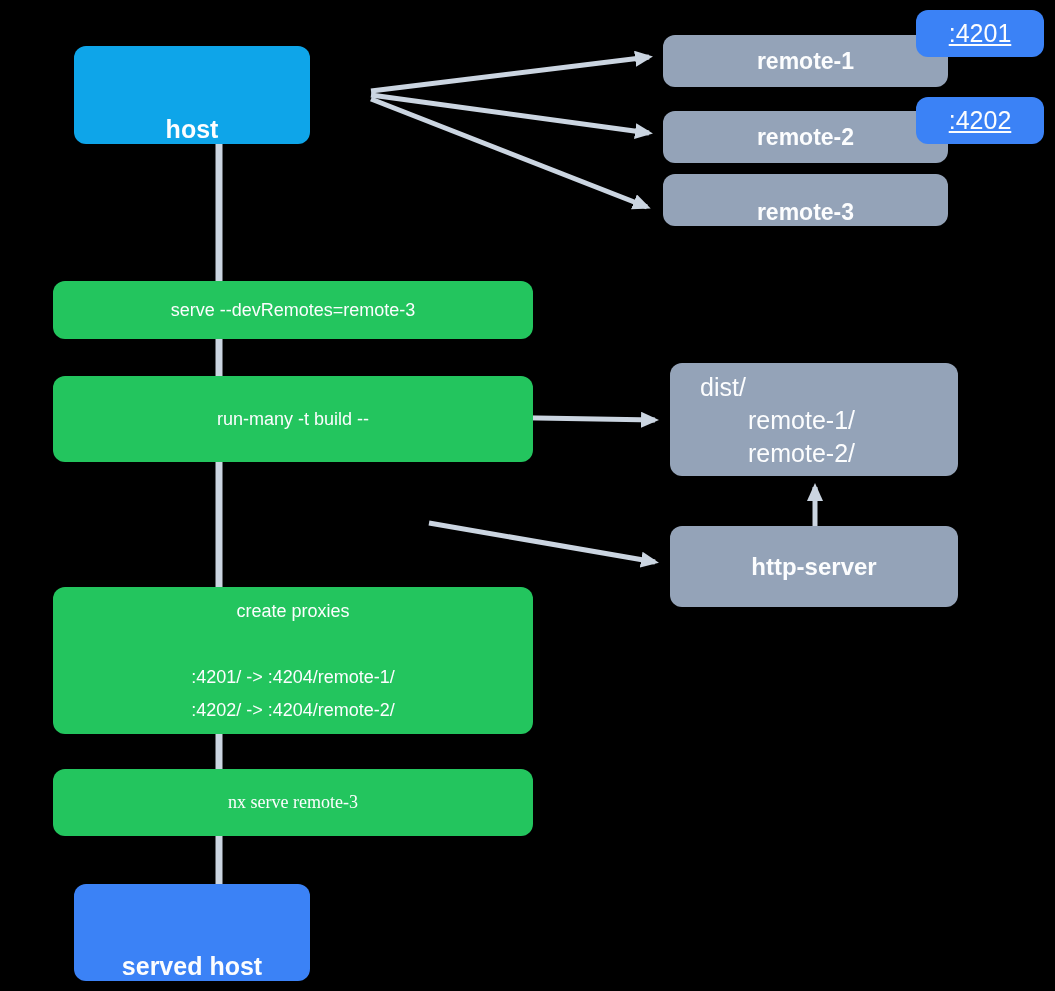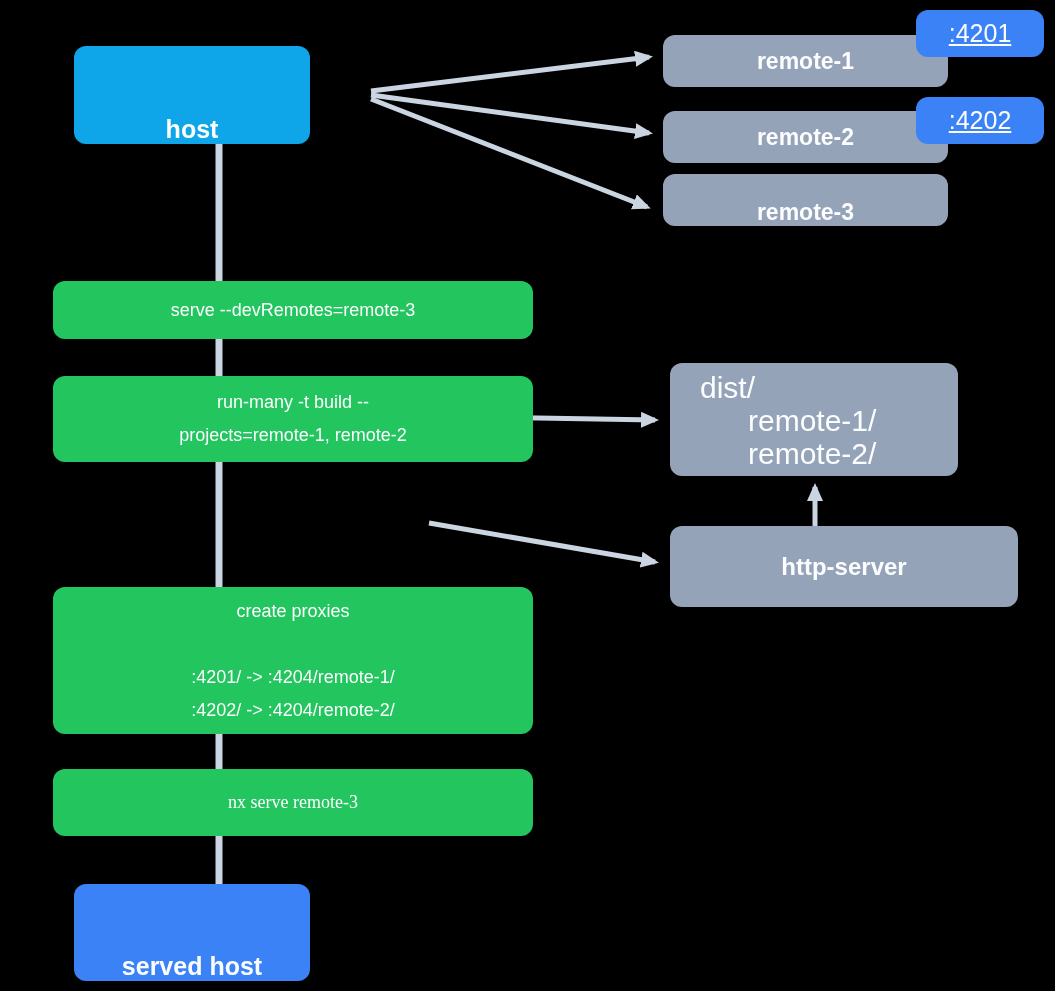"dist/" .dist-node { font-size: 30px -> 25px }
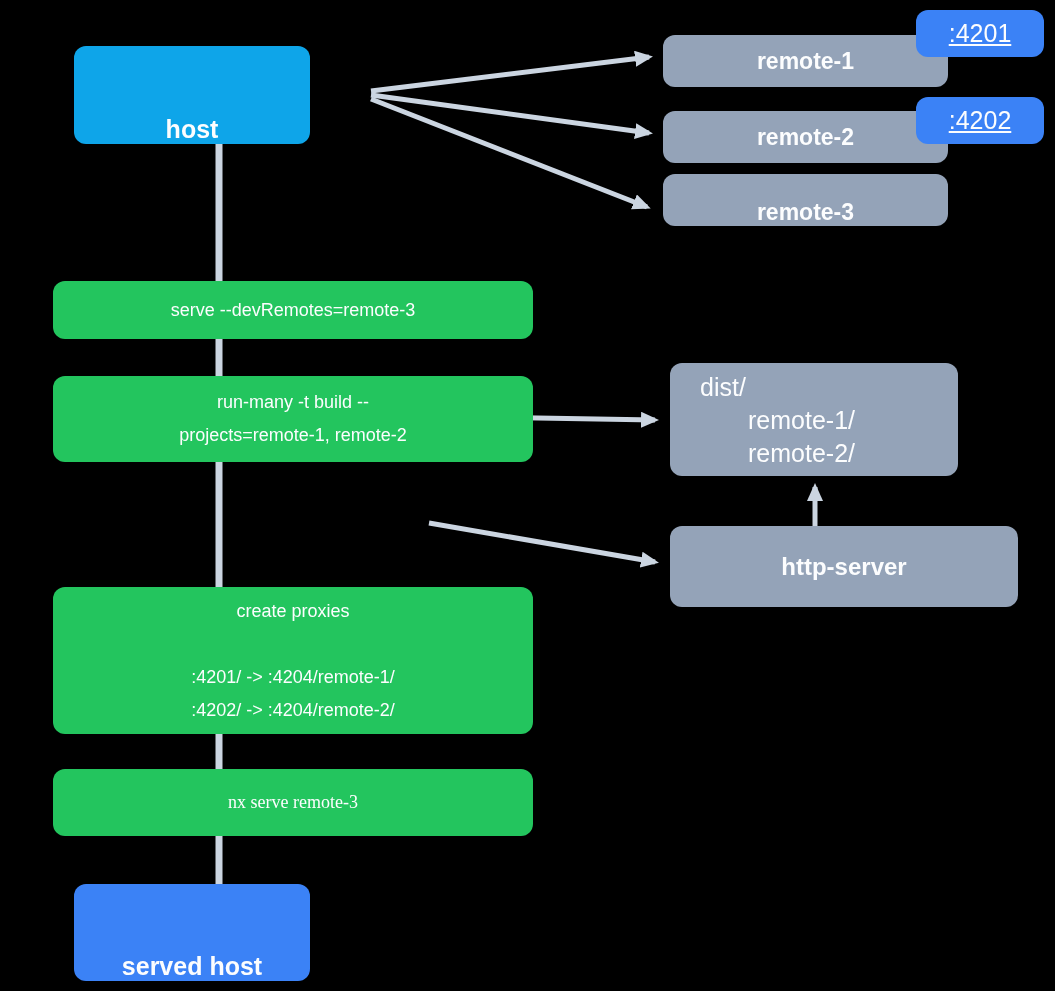"projects=remote-1, remote-2" span { html: <span>projects=remote-1, remote-2</span> -> none }
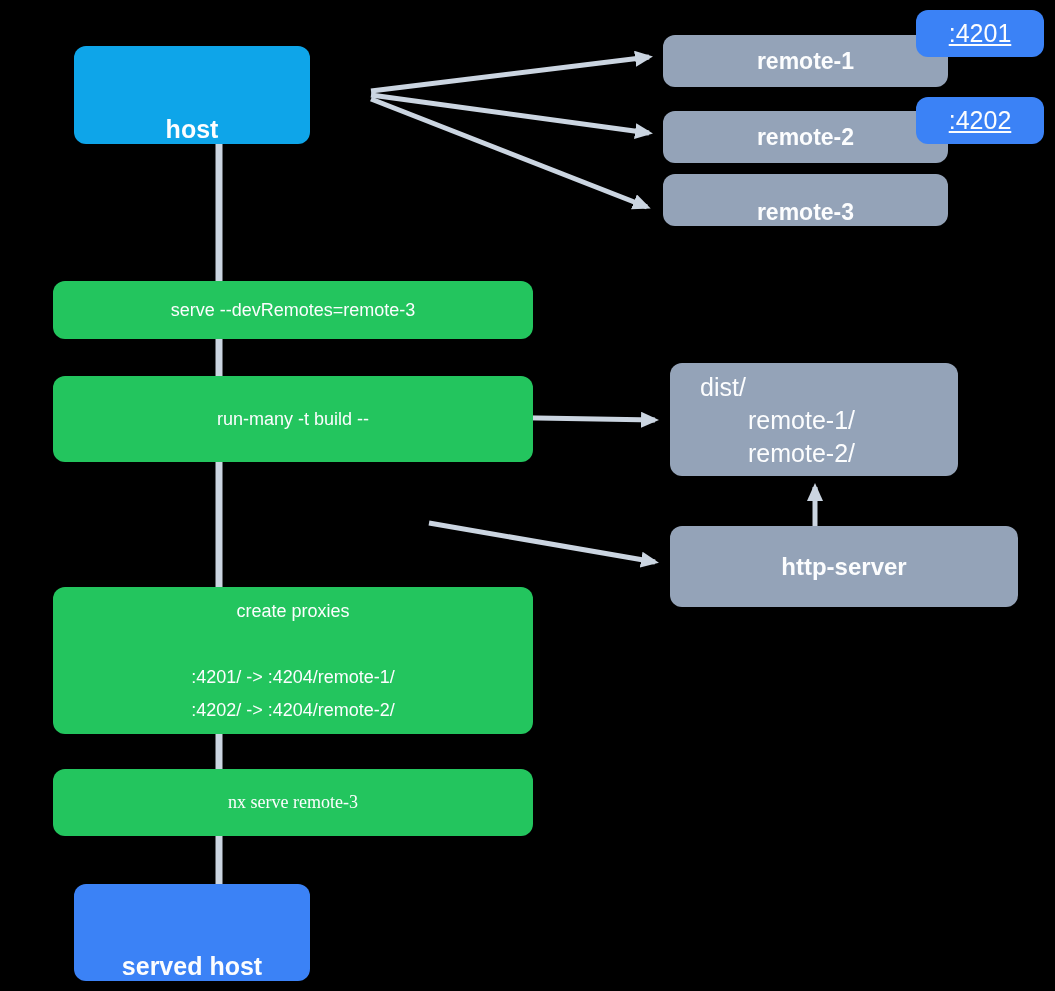"http-server" .http-server-node { width: 348px -> 288px }
